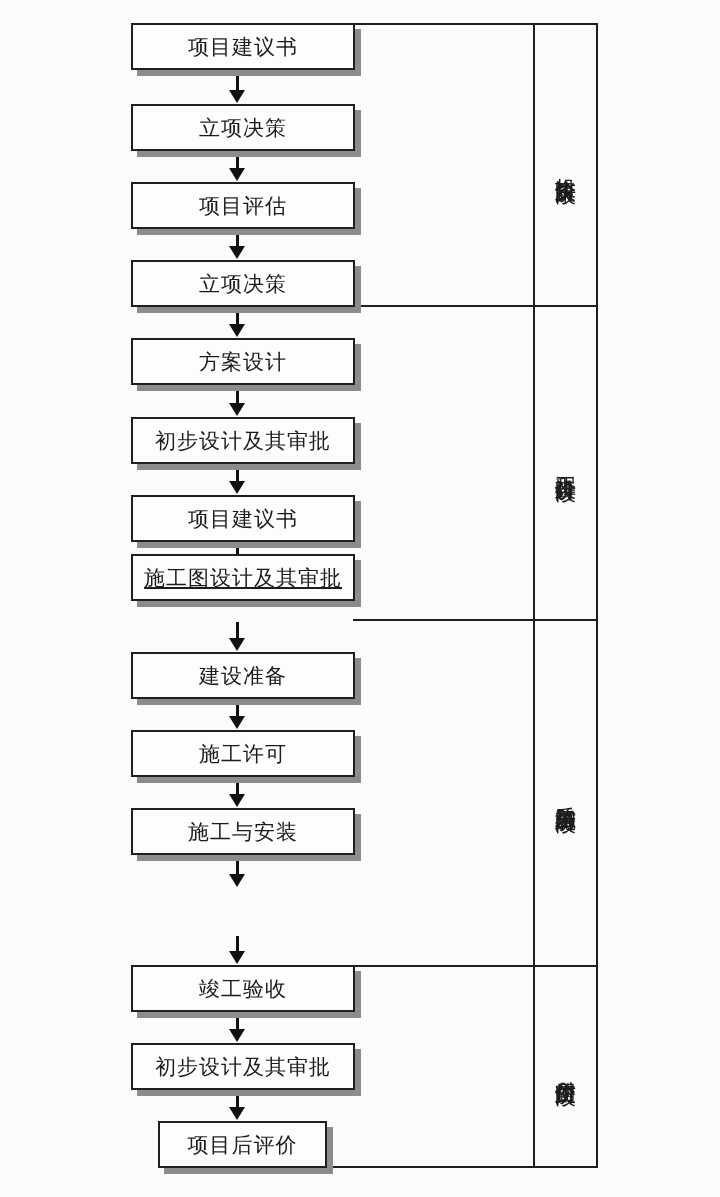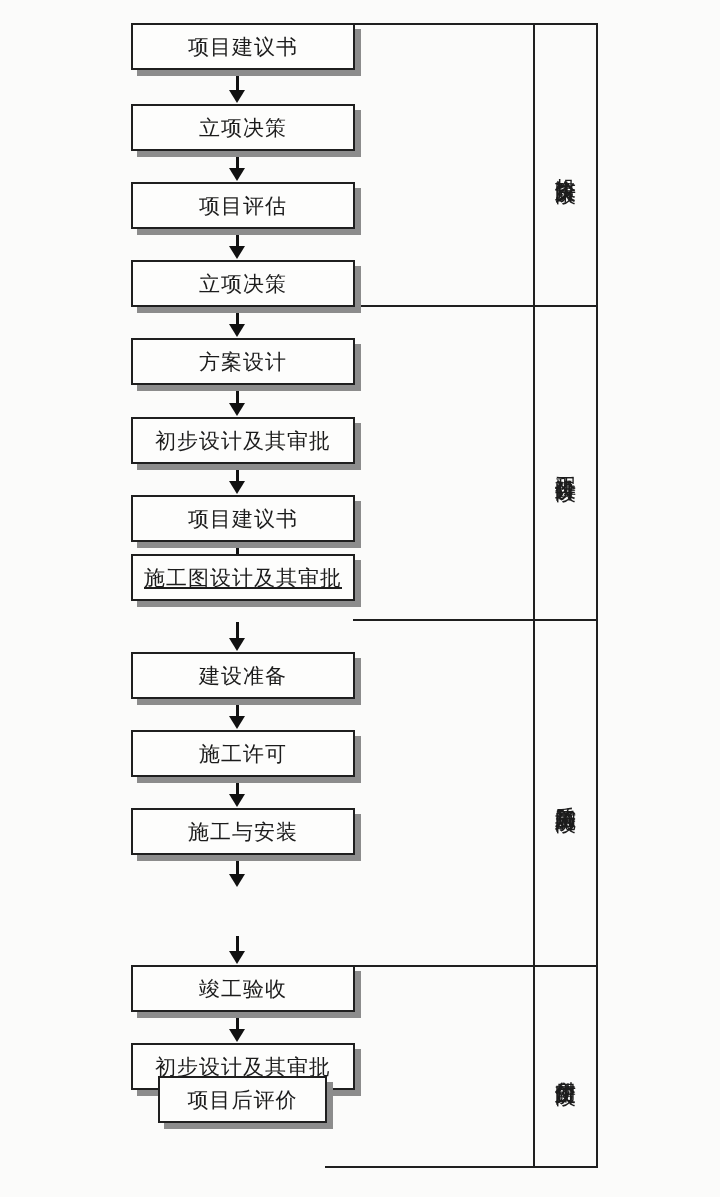"项目后评价" div.flow-box { top: 1076px -> 1121px }
